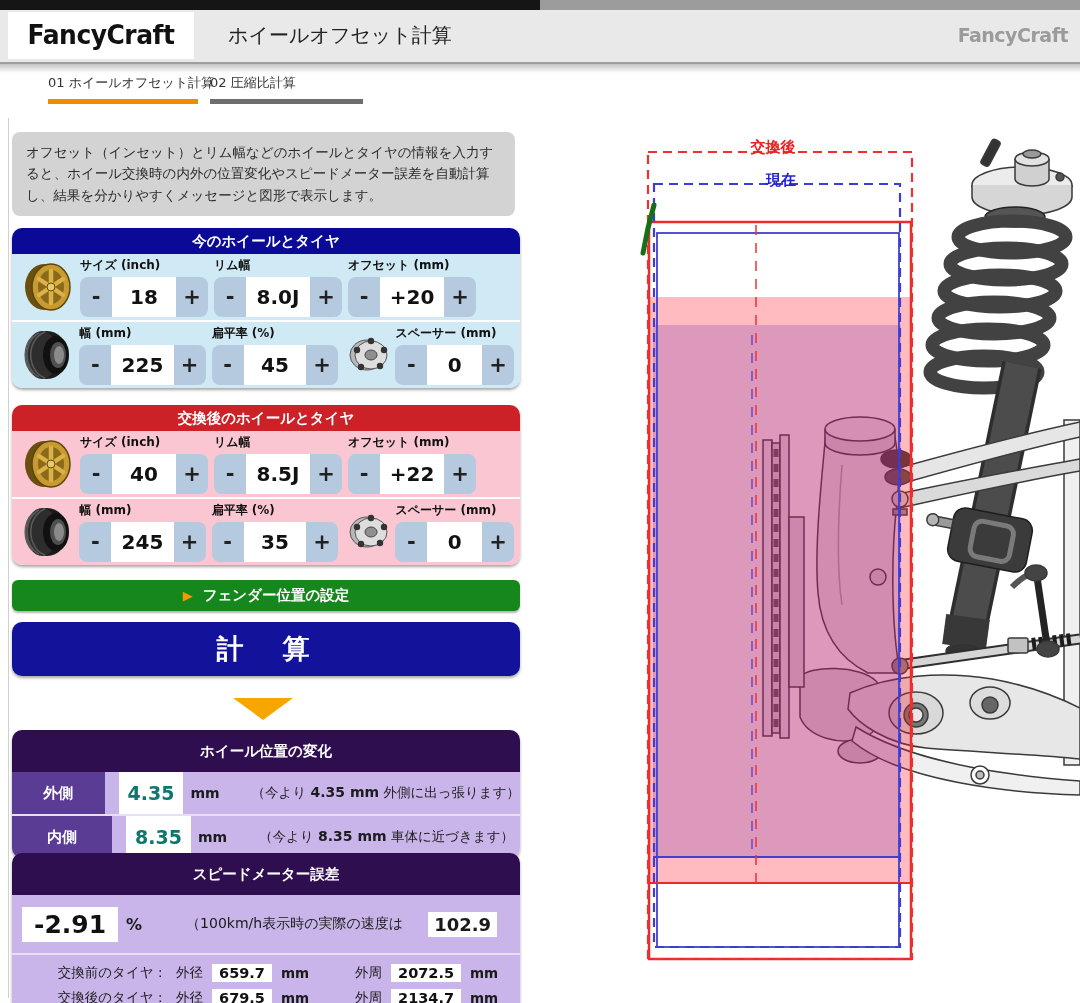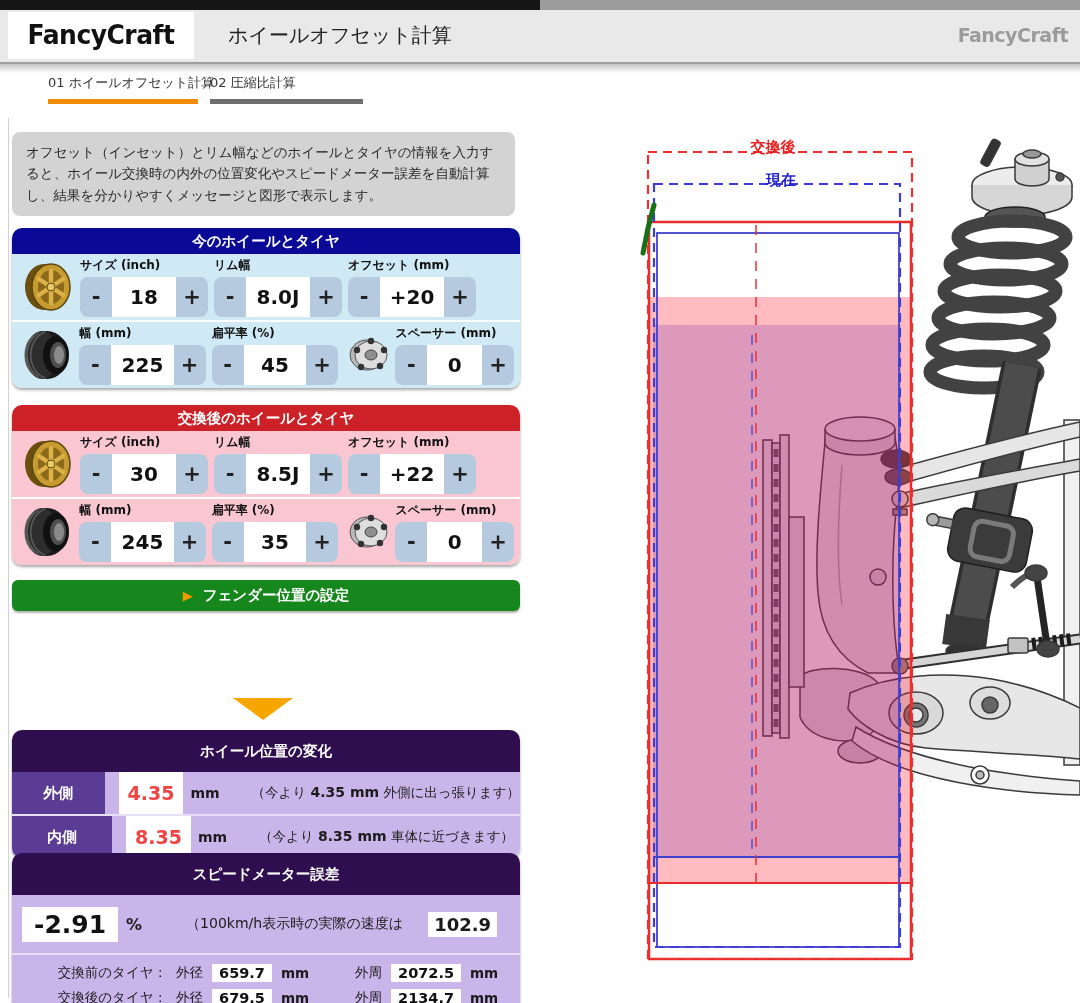"30" div.st-val { text: 30 -> 40 }
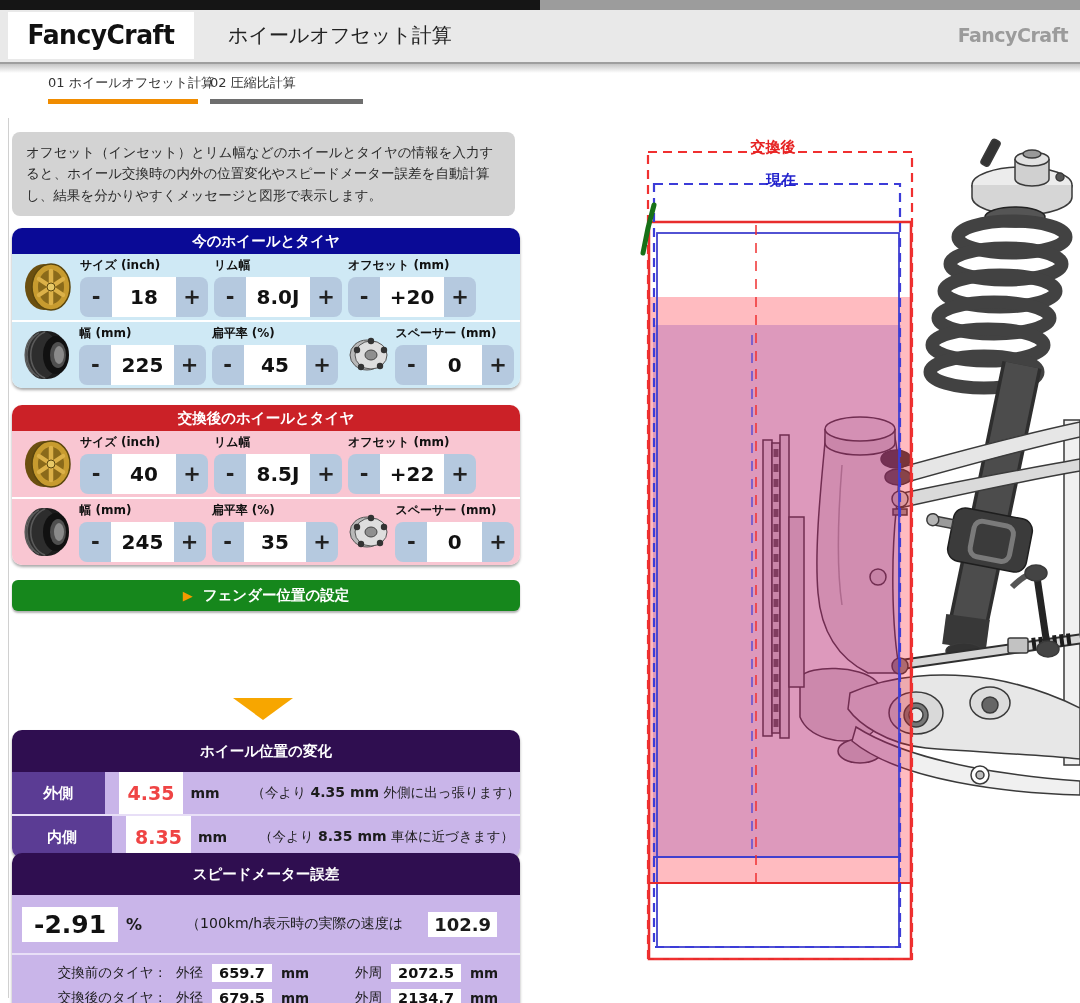"計 算" button.btn-calc { html: none -> <button>計 算</button> }
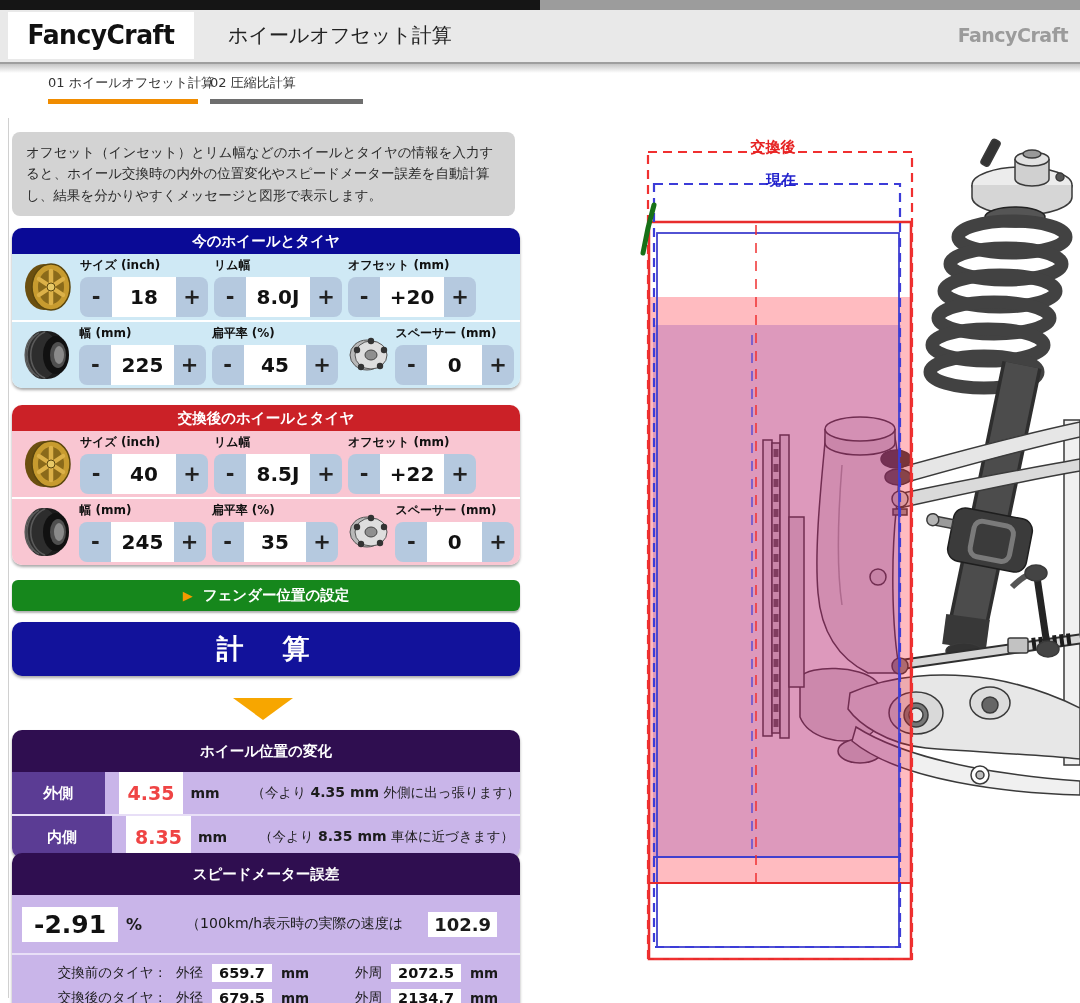"4.35" .val-box { color: #ef4444 -> #0f766e }
